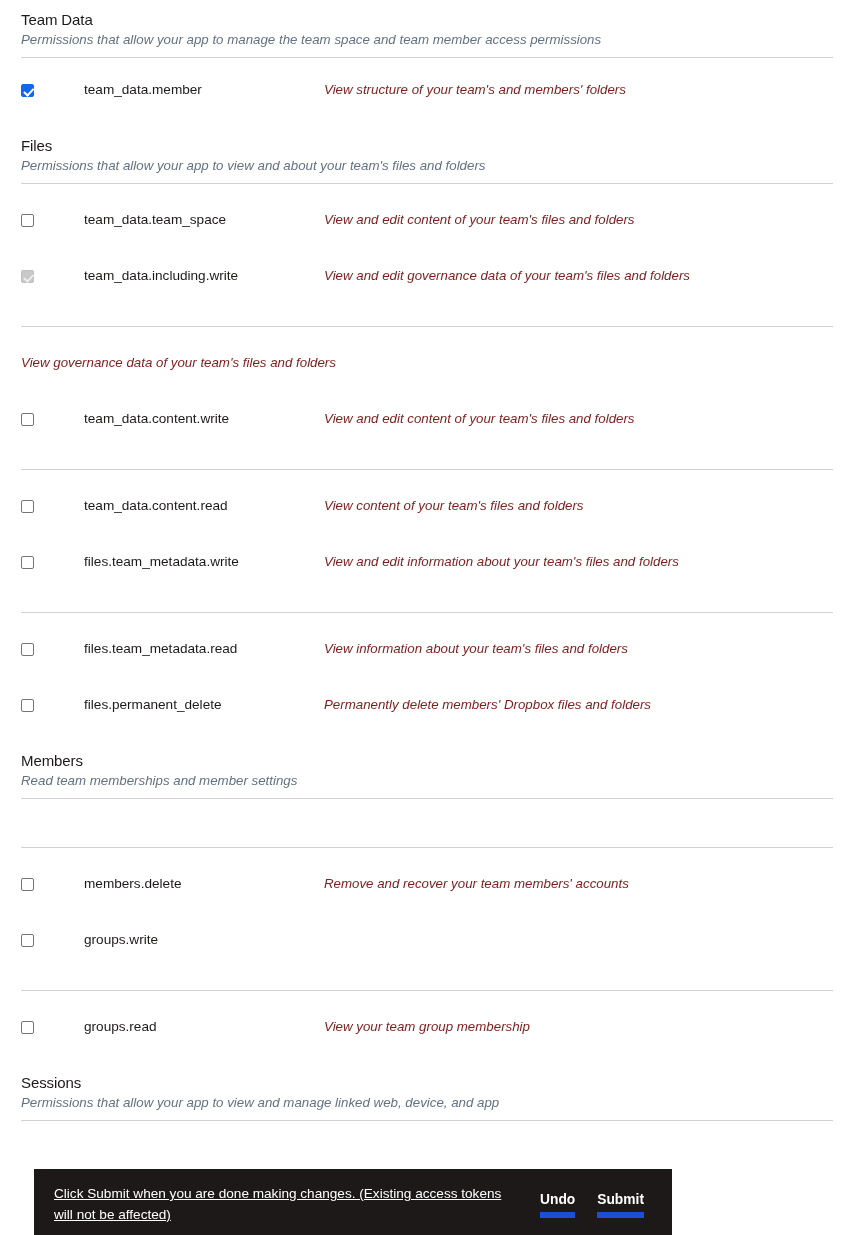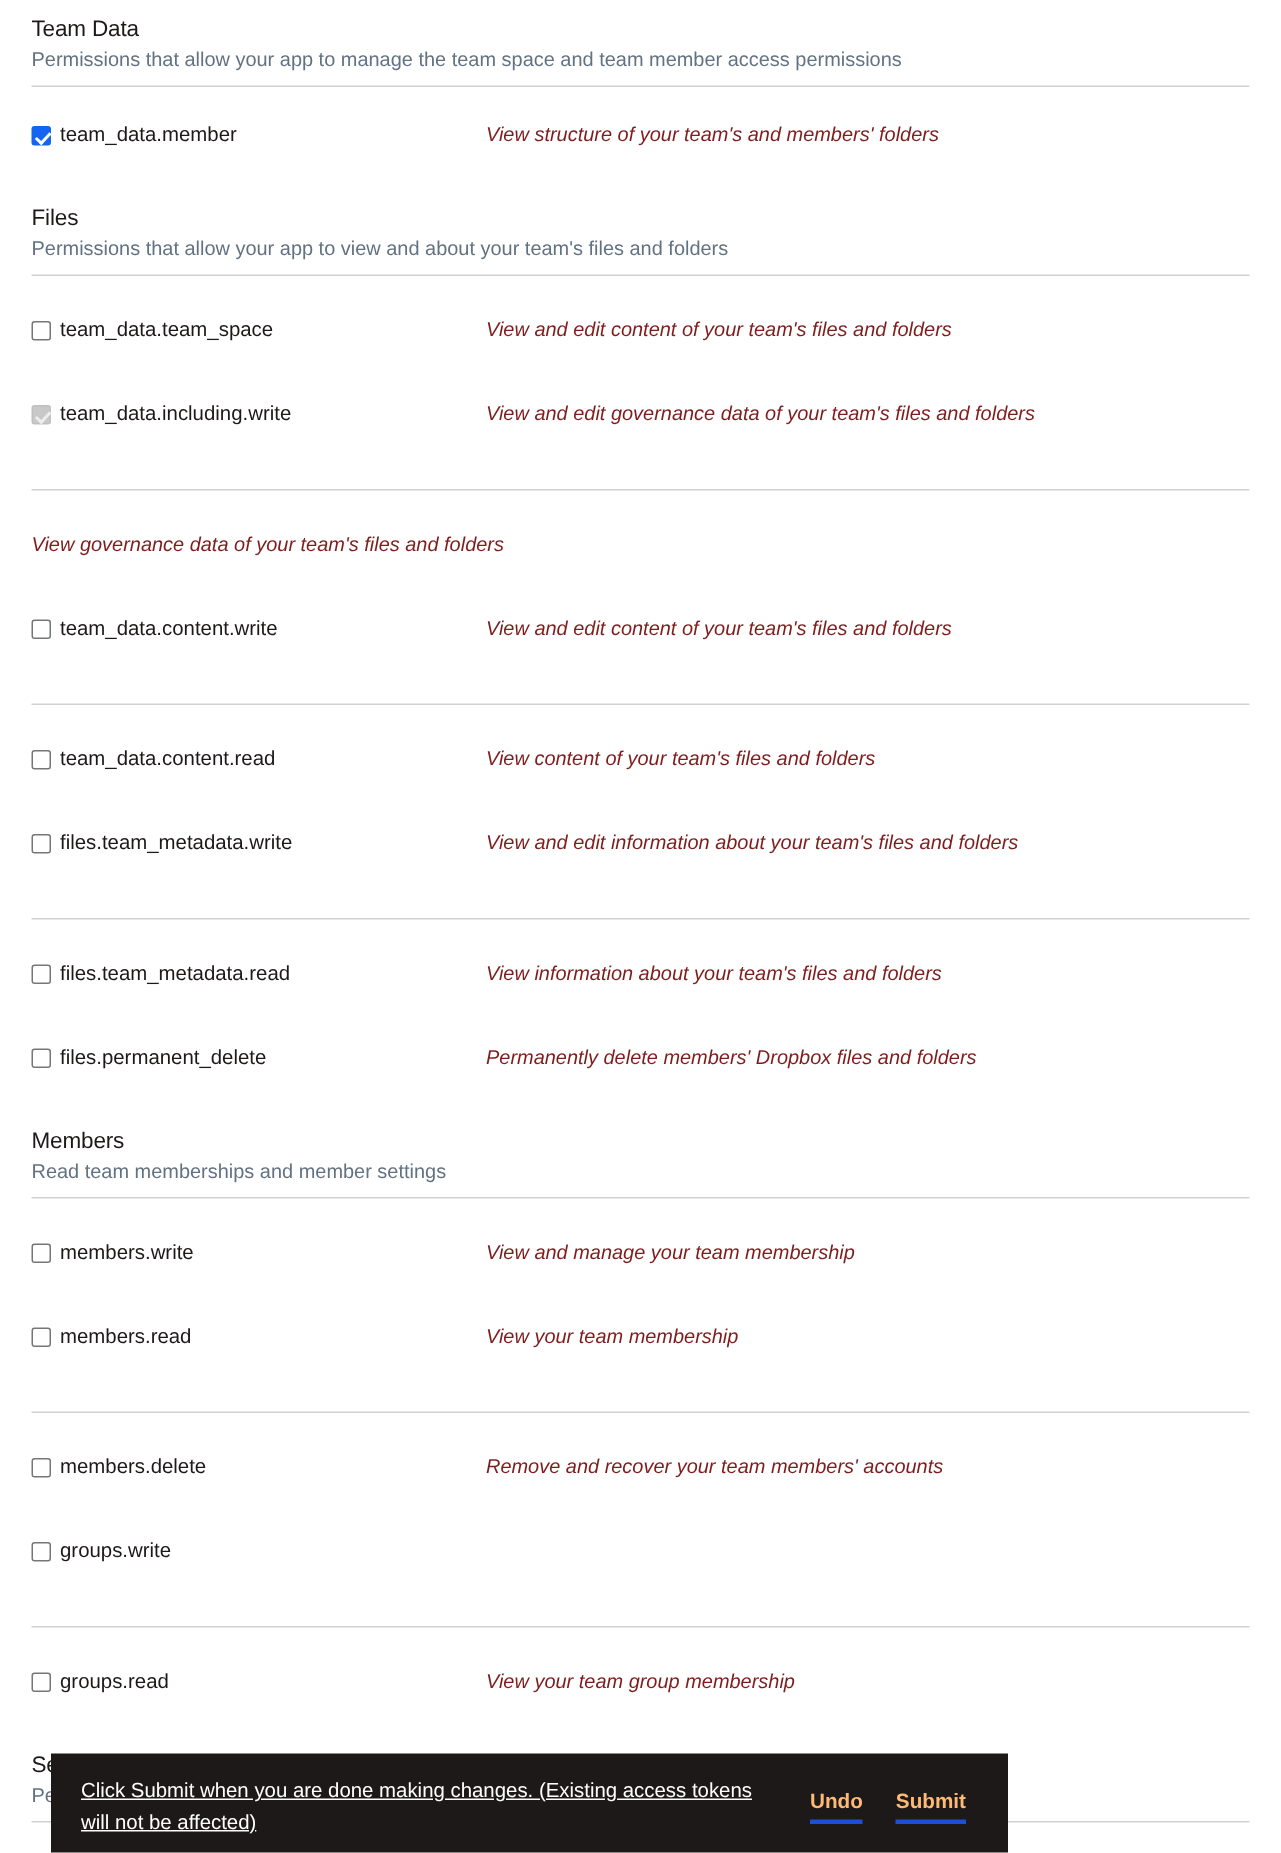"Permissions that allow your app" .section-sub { font-style: none -> italic }
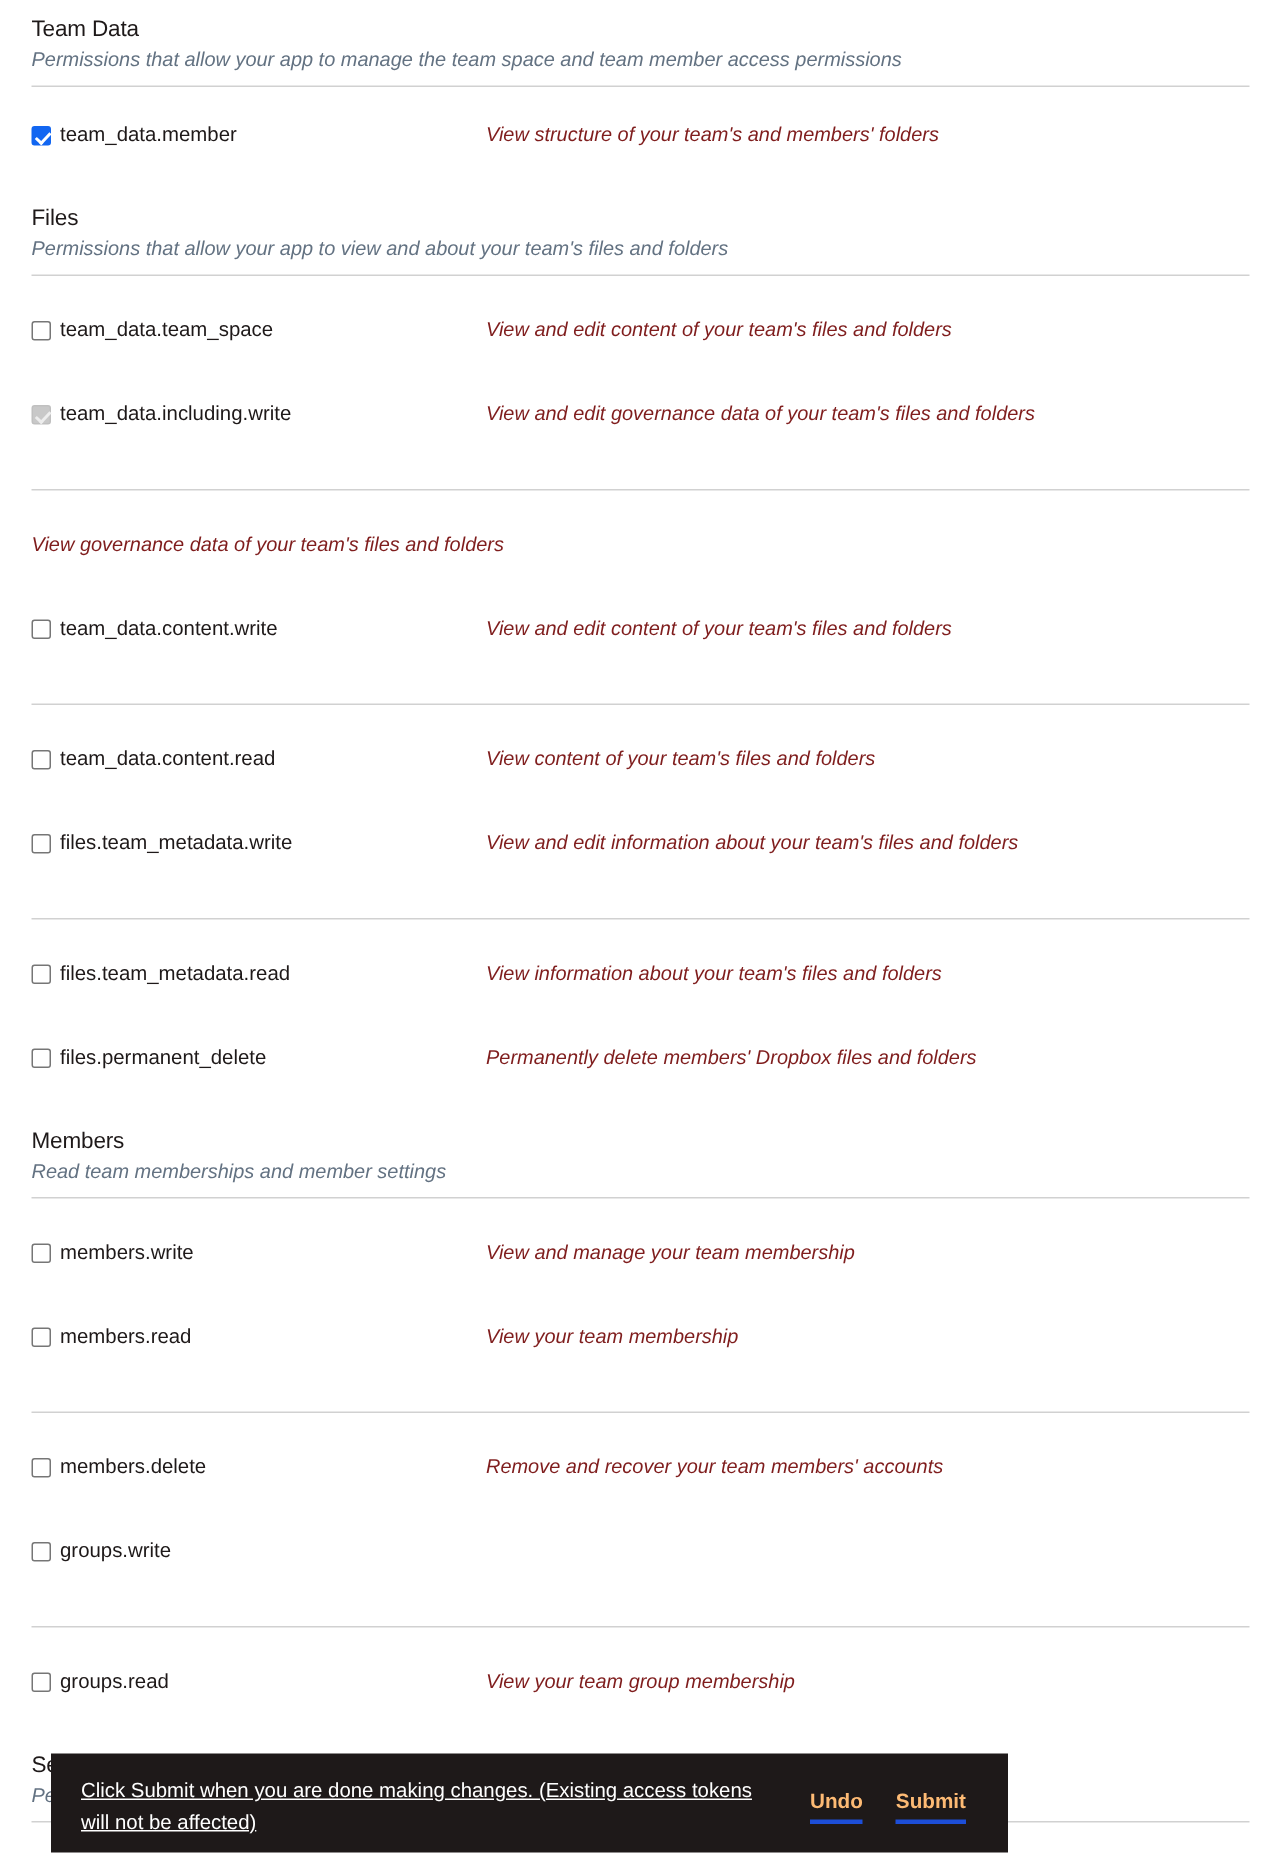"team_data.member" .scope-name { margin-left: none -> 44px }
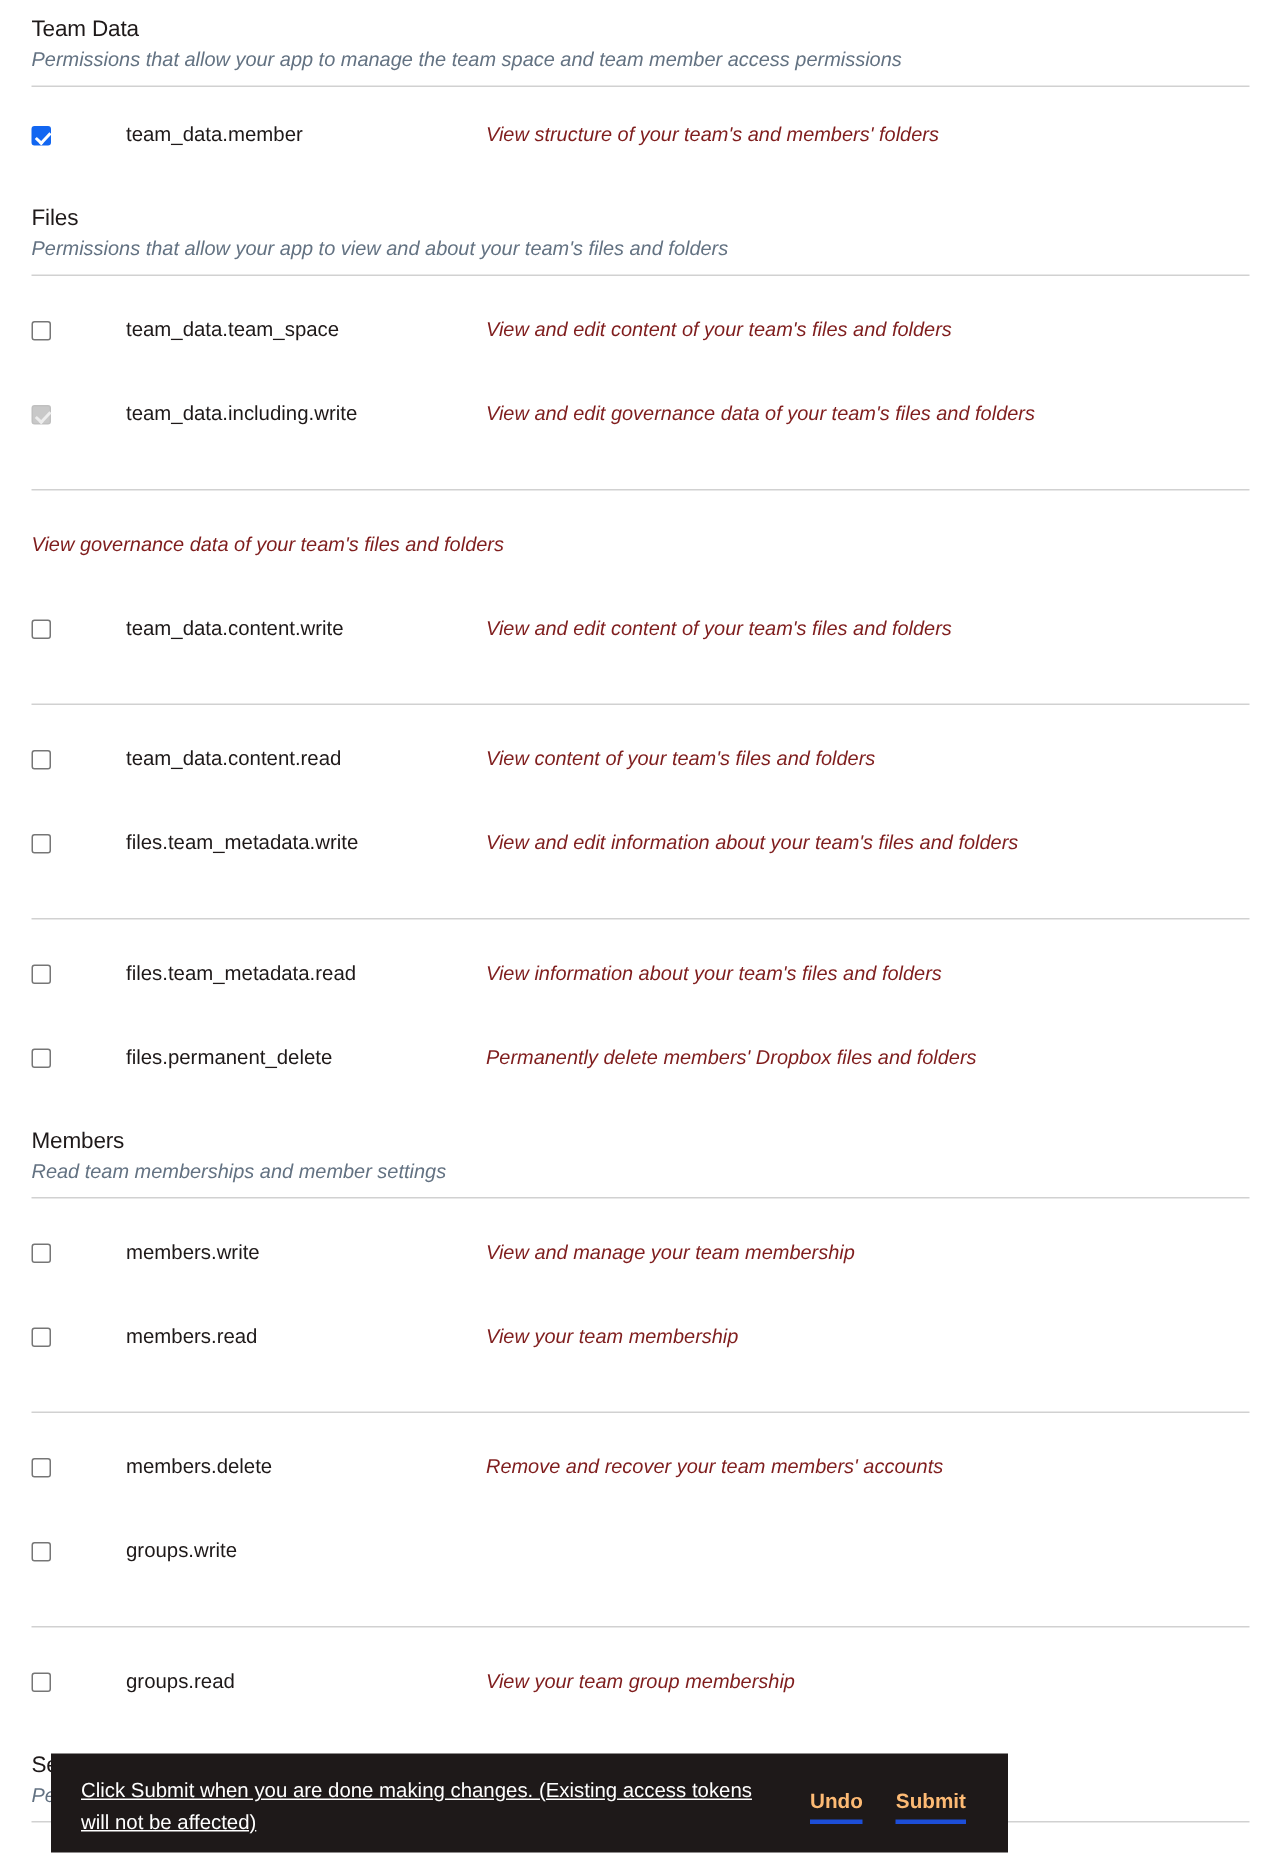"members.write" div.scope-group { html: <div> <div> <div> <span></span> <span>members.write</span> </div> <div>View and manage your team membership</div> </div> <div></div> <div> <div> <span></span> <span>members.read</span> </div> <div>View your team membership</div> </div> </div> -> none }
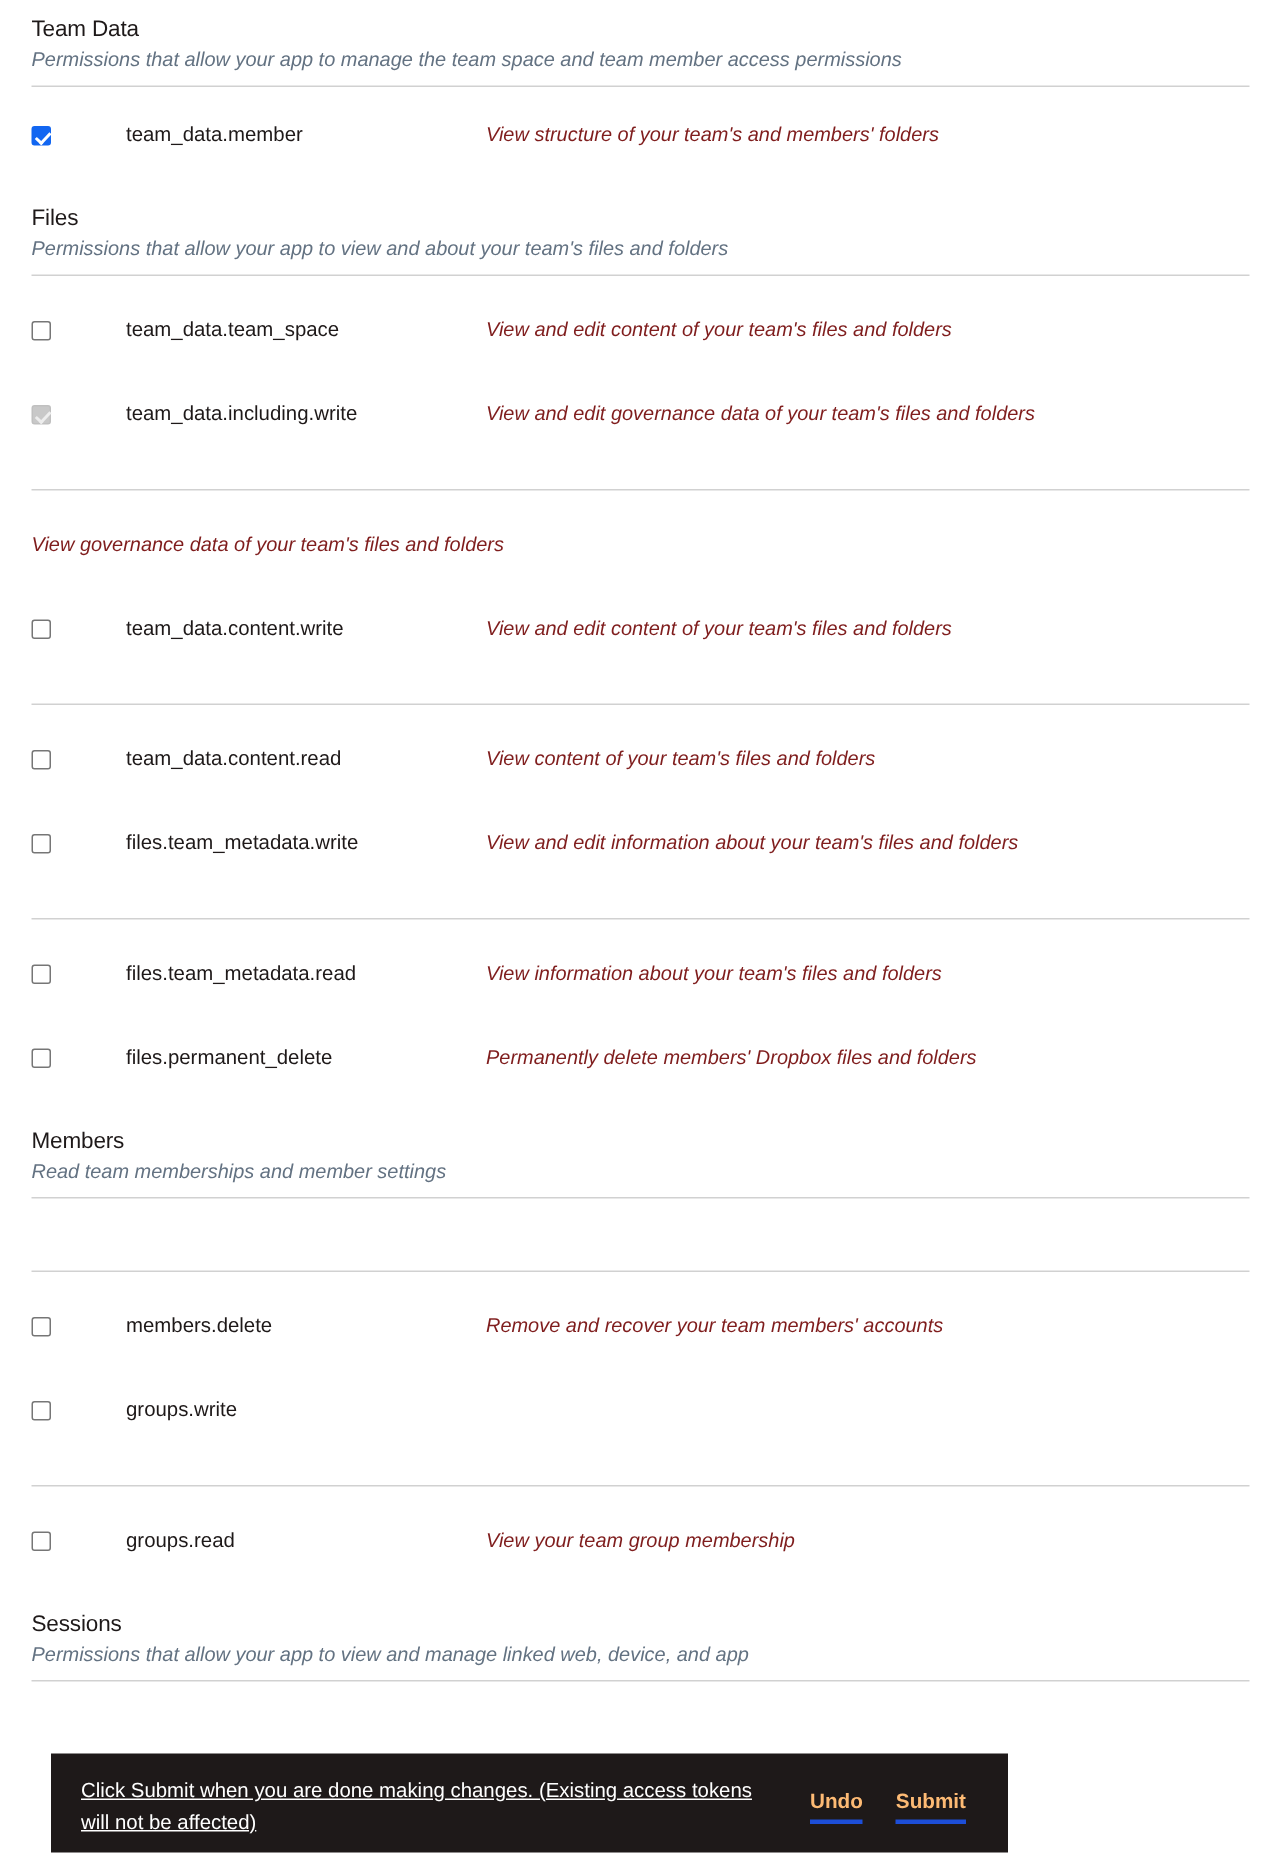"Undo" .toast-btn { border-bottom: 3px solid #1d4ed8 -> 6px solid #1d4ed8; color: #fdba74 -> #ffffff }
